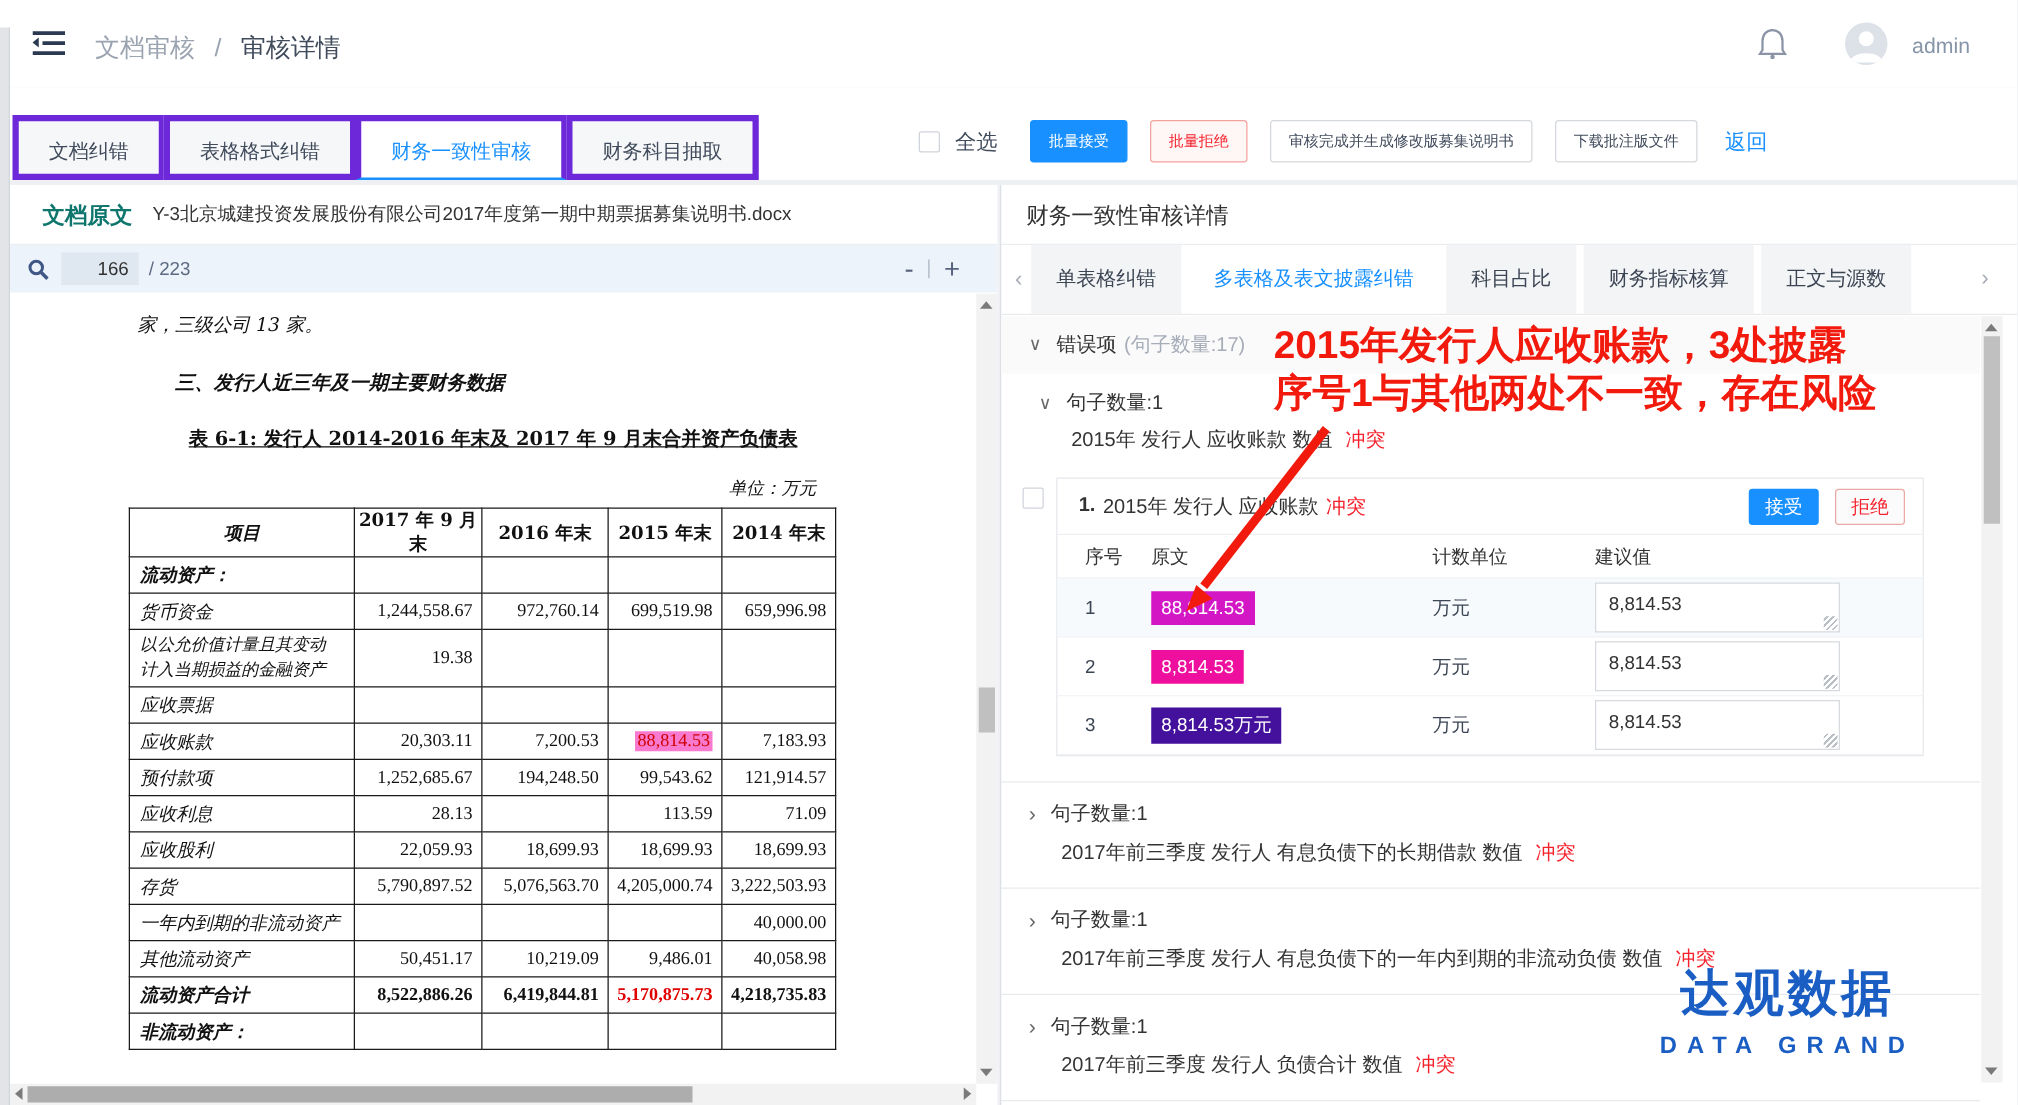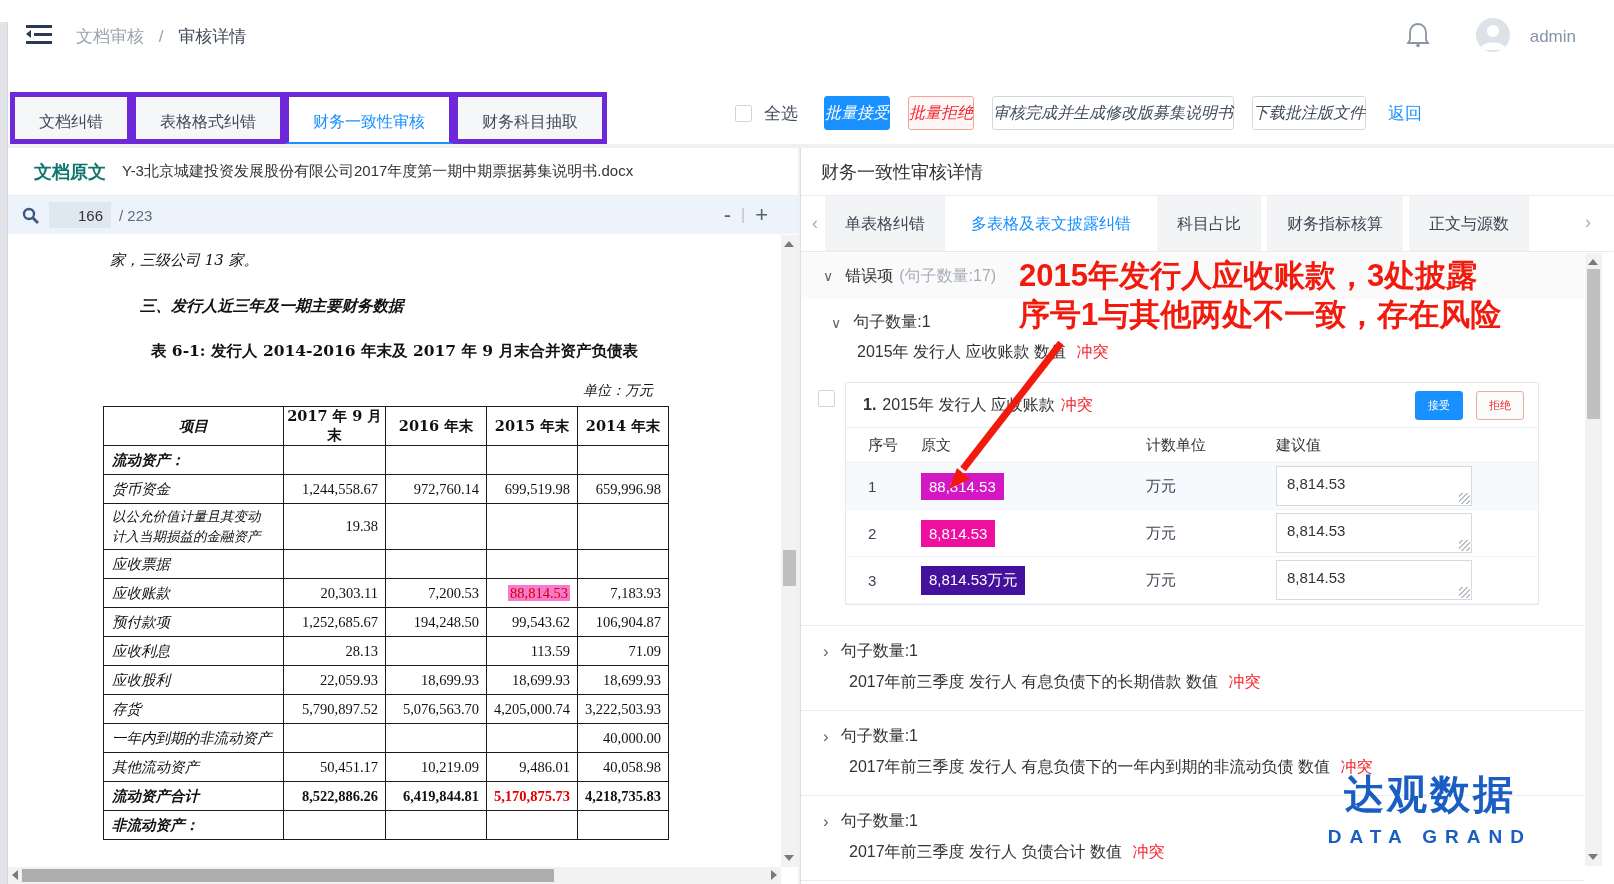"文档审核 / 审核详情" .breadcrumb { font-size: 17px -> 20px }
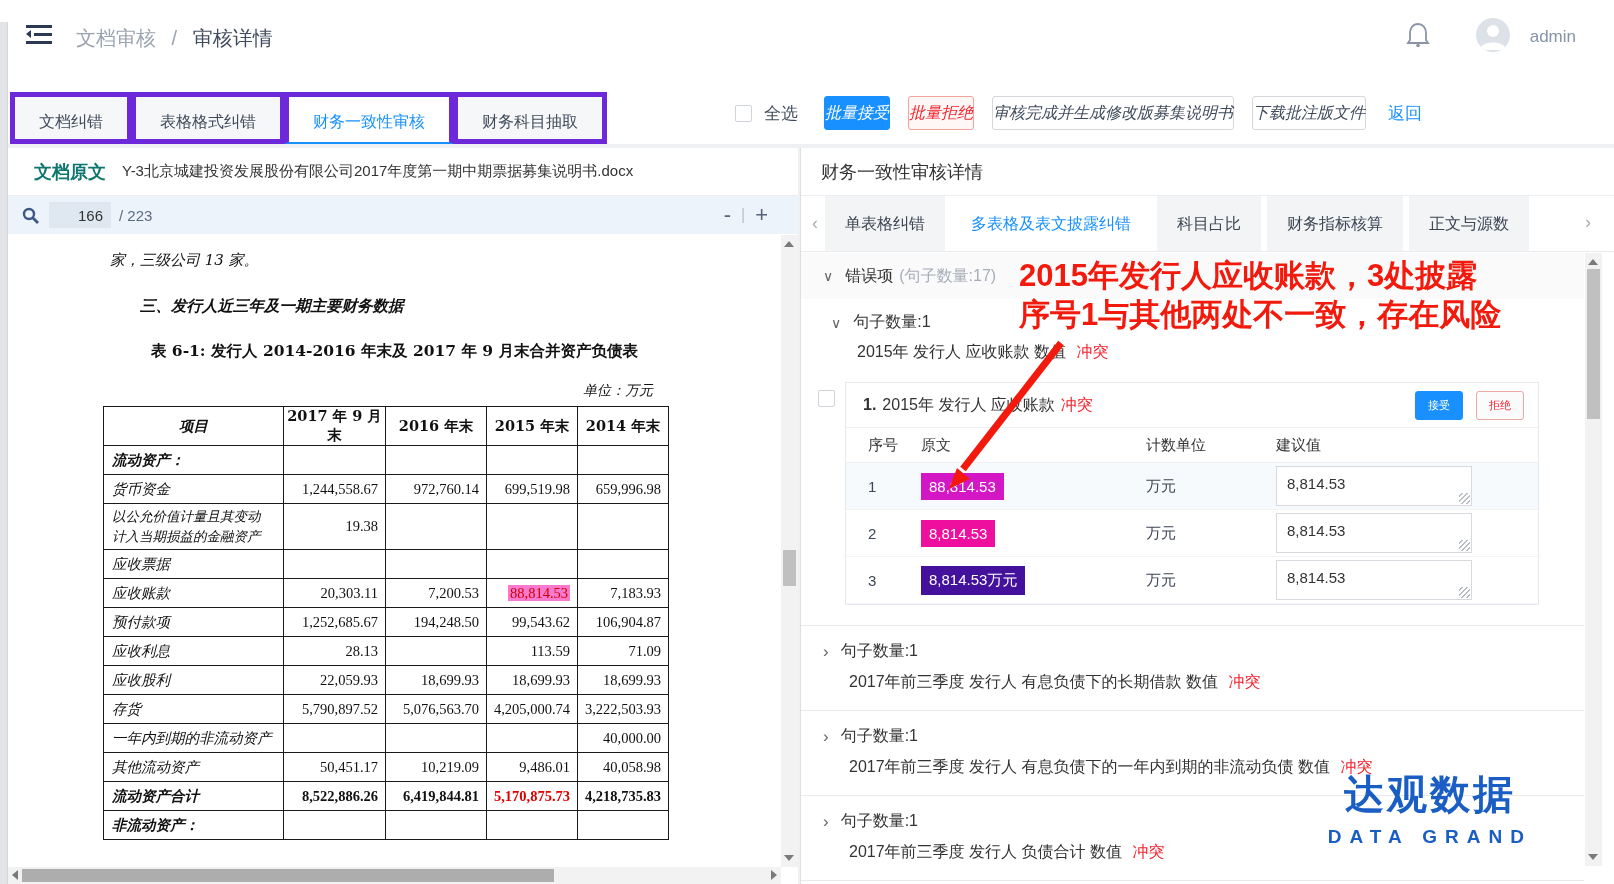"批量接受" .btn { font-size: 16px -> 12px; font-style: italic -> none; padding: 0 0 -> 0 14px }
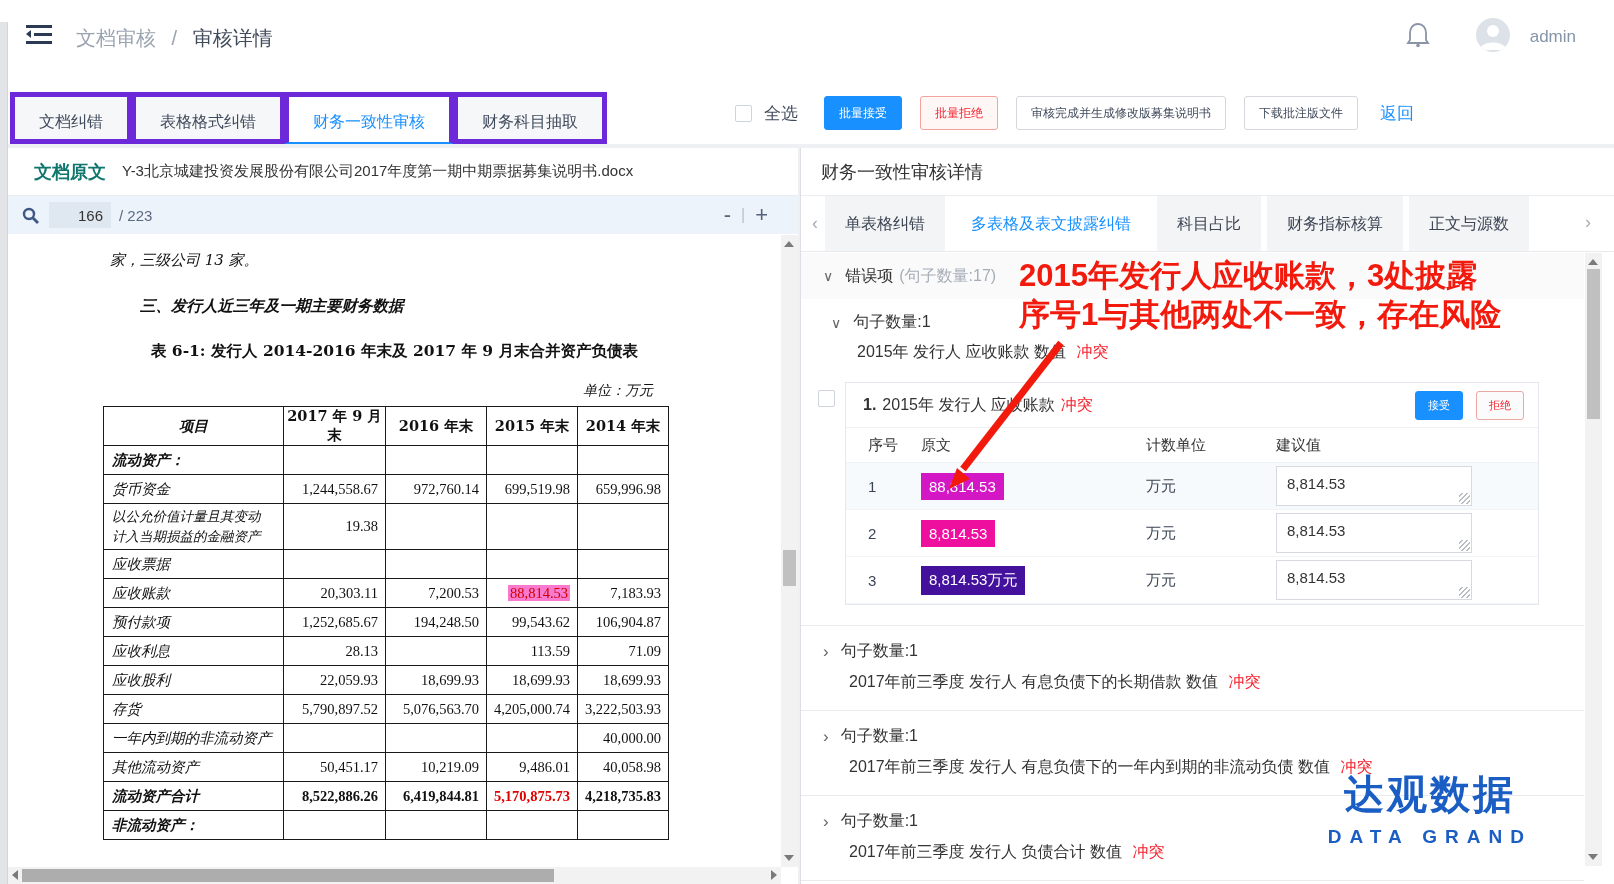"表 6-1: 发行人 2014-2016 年末及" .doc-caption { text-decoration: none -> underline }
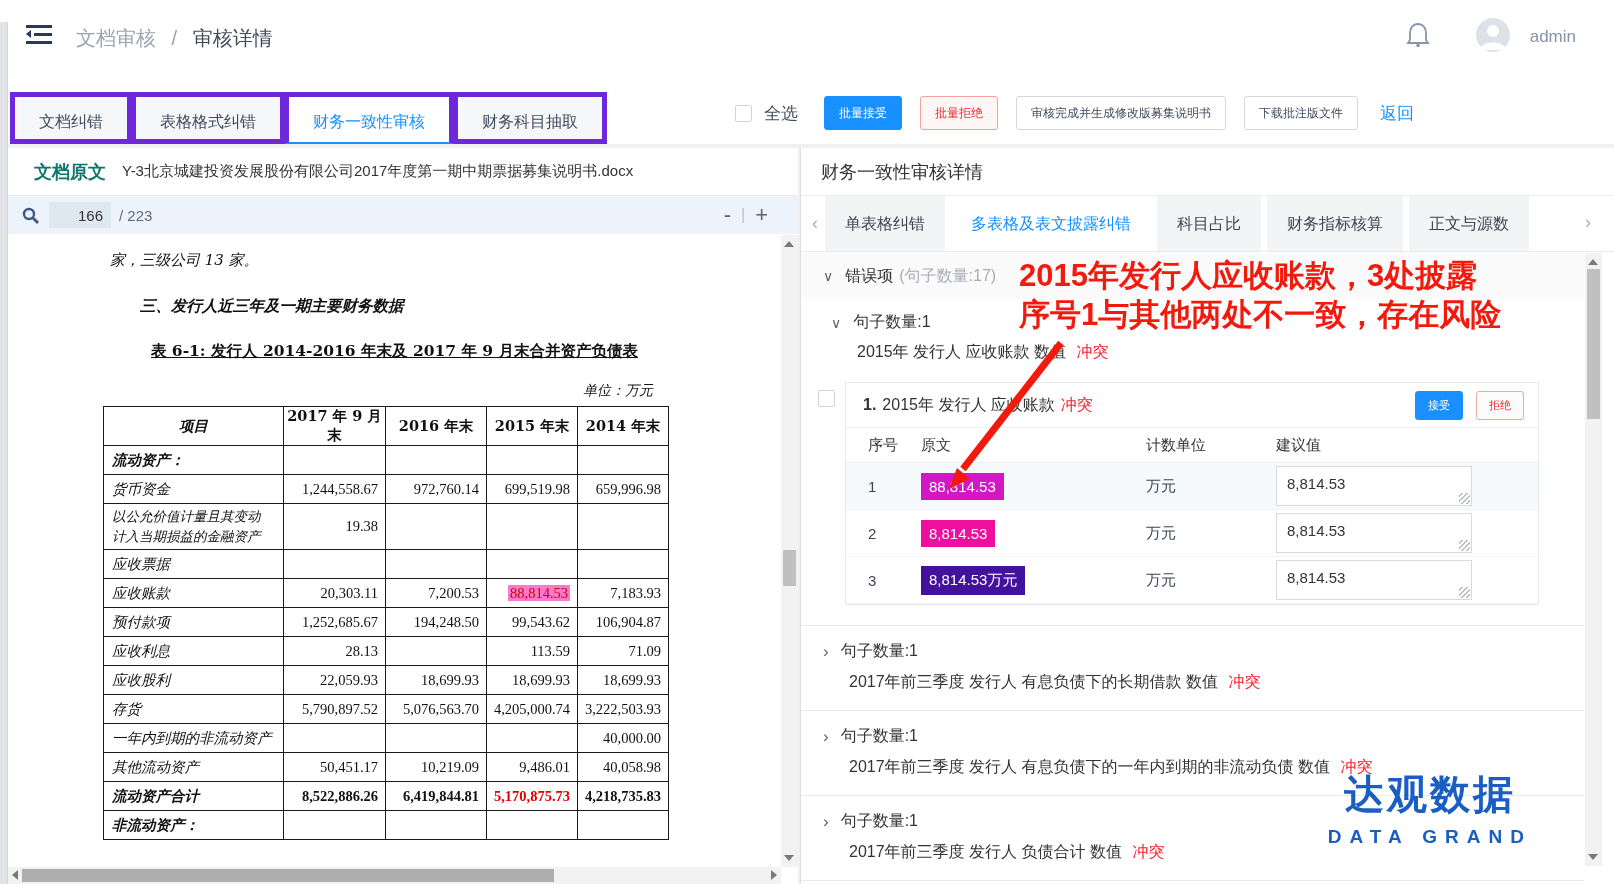"接受" .btn-sm { font-size: 11px -> 15px }
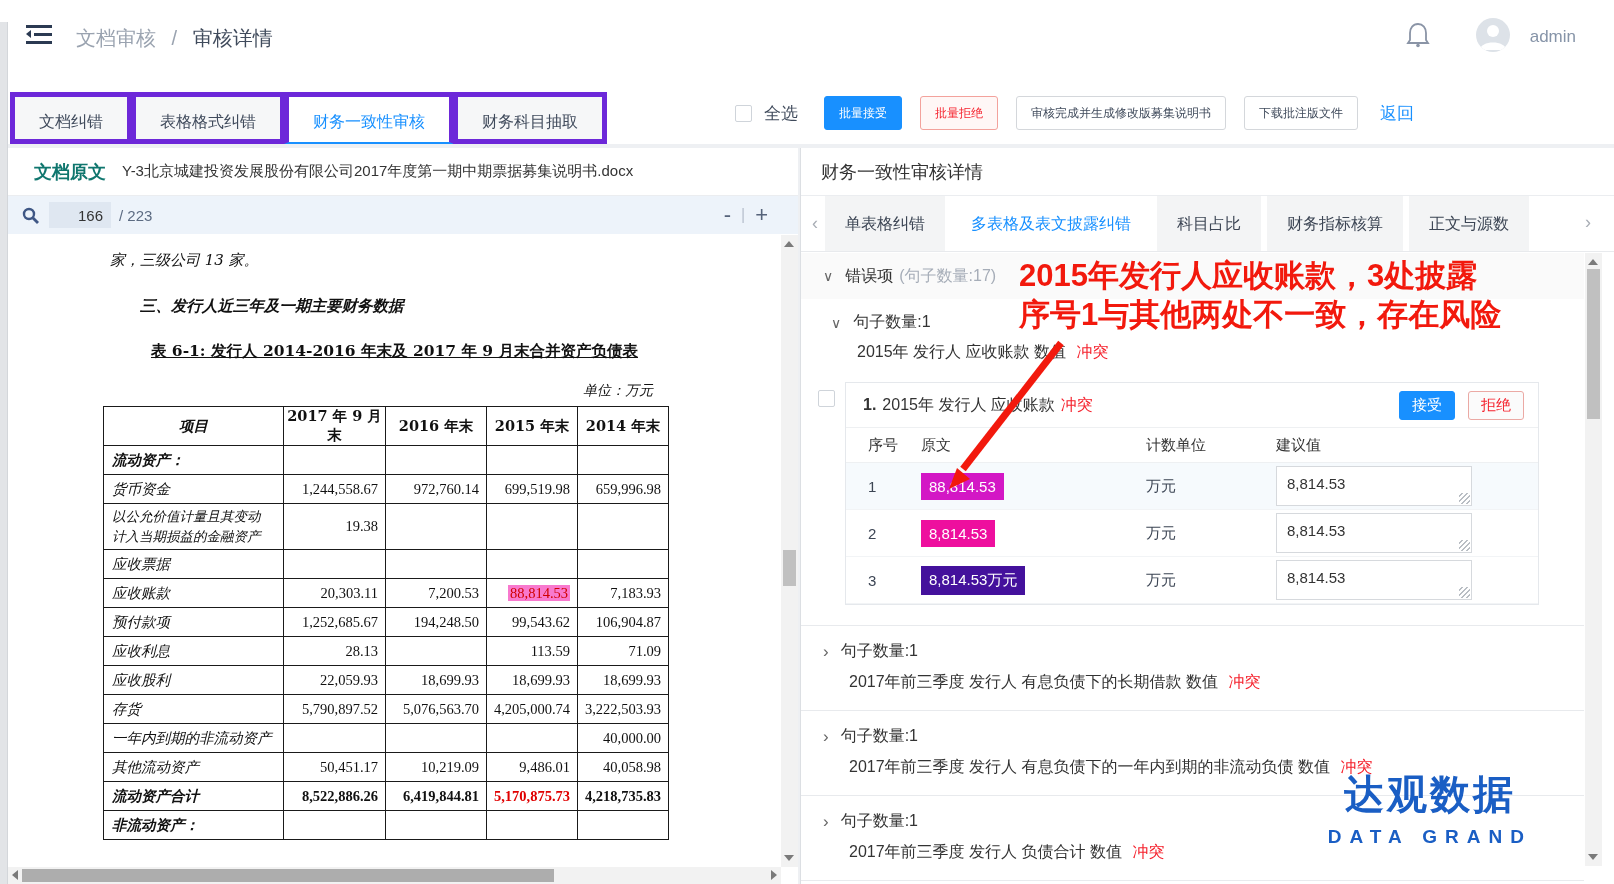"106,904.87" td.num { text: 106,904.87 -> 121,914.57 }
